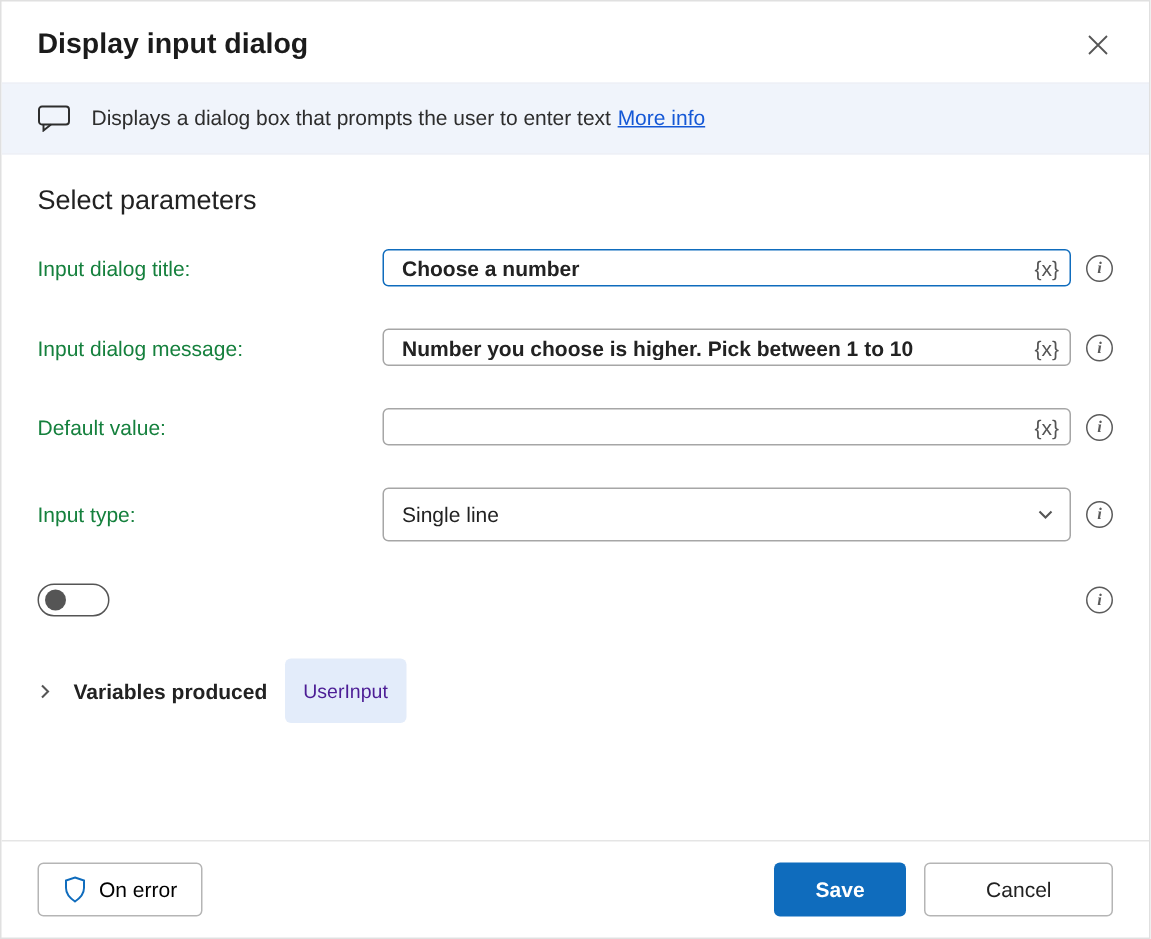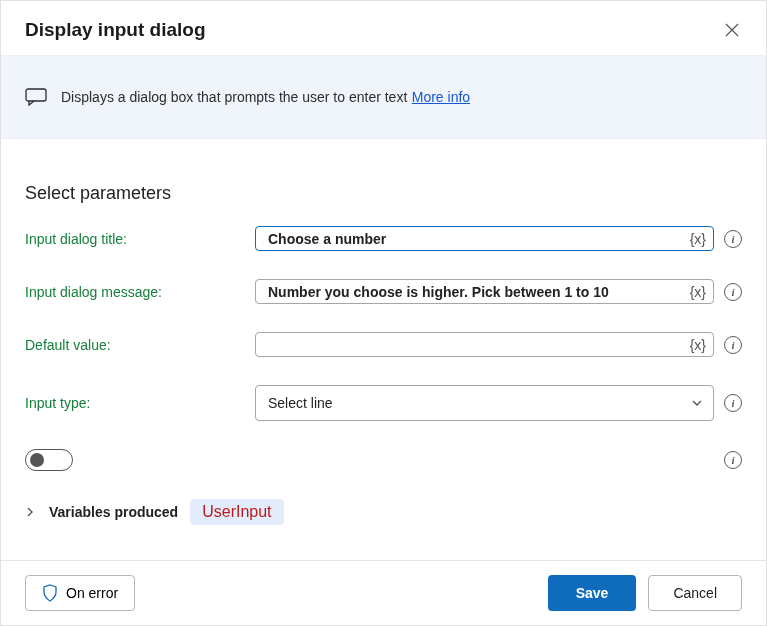"Displays a dialog box that" .infobar { padding: 32px 24px -> 14px 24px }
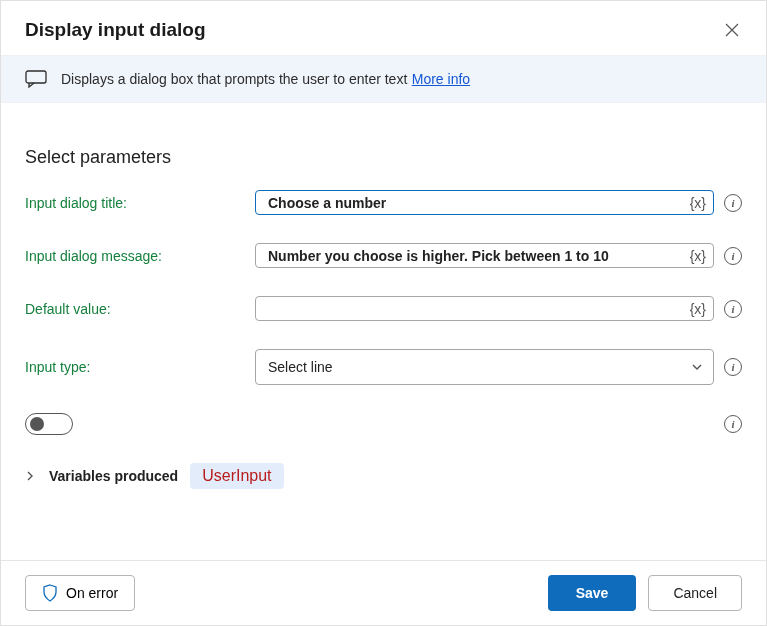"Select parameters" .section-hdr { margin-top: 24px -> none }
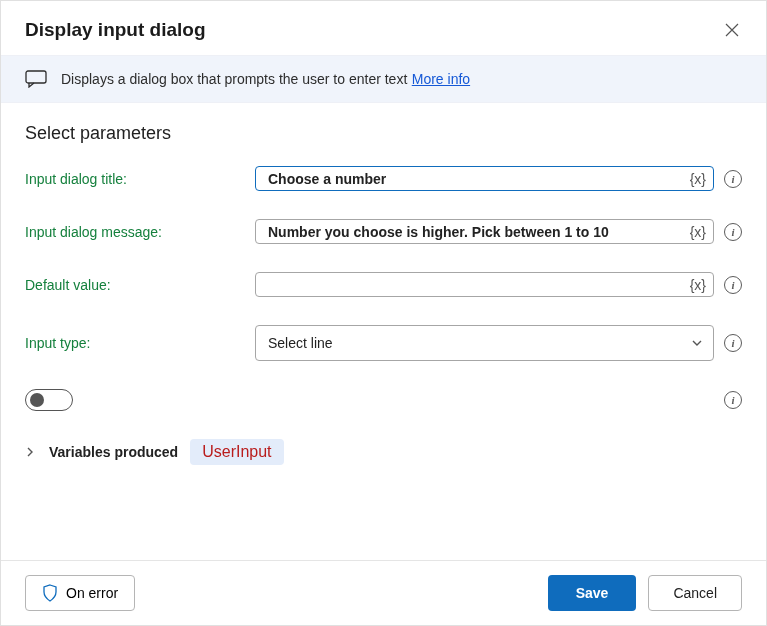"Select line" span { text: Select -> Single }
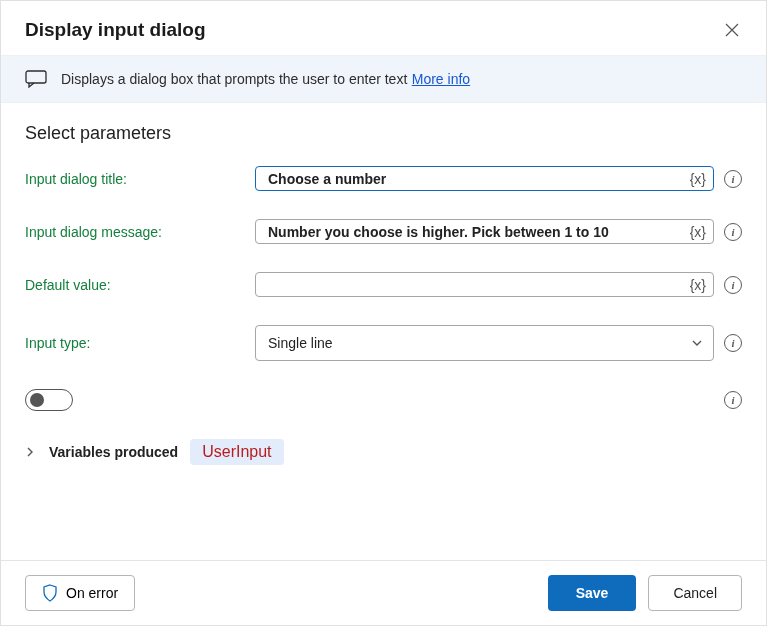"UserInput" .var-pill { color: #b91c1c -> #4c1d95; font-size: 16px -> 13px; padding: 4px 12px -> 14px 12px }
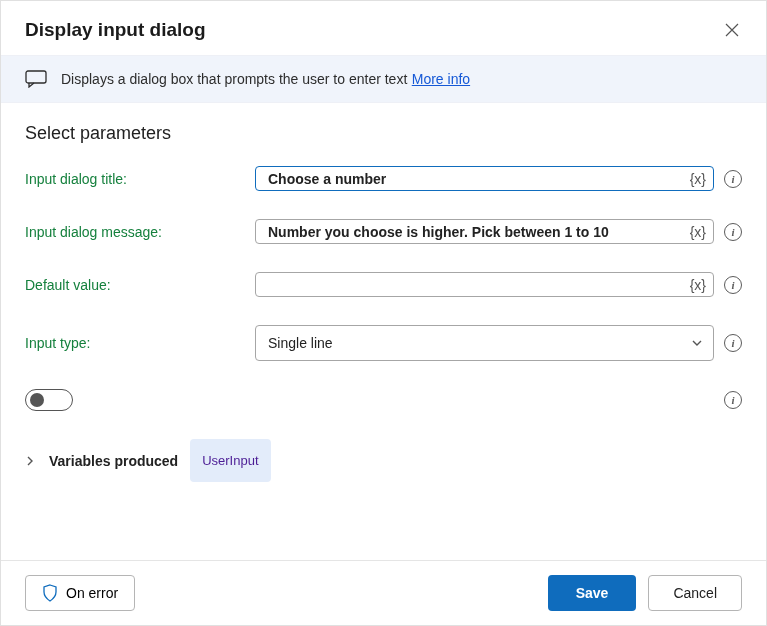"Cancel" .btn-secondary { padding: 9px 24px -> 9px 40px }
